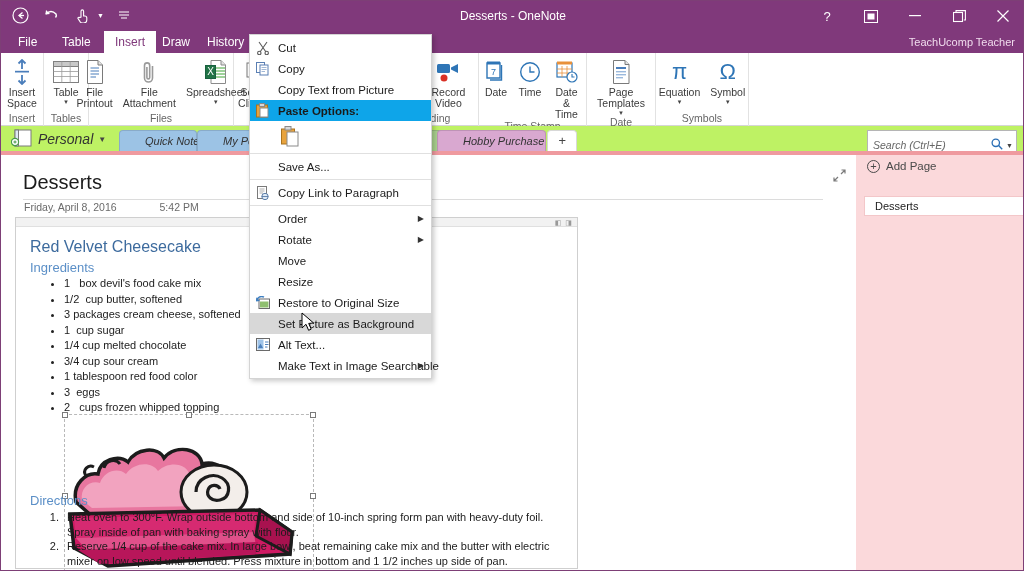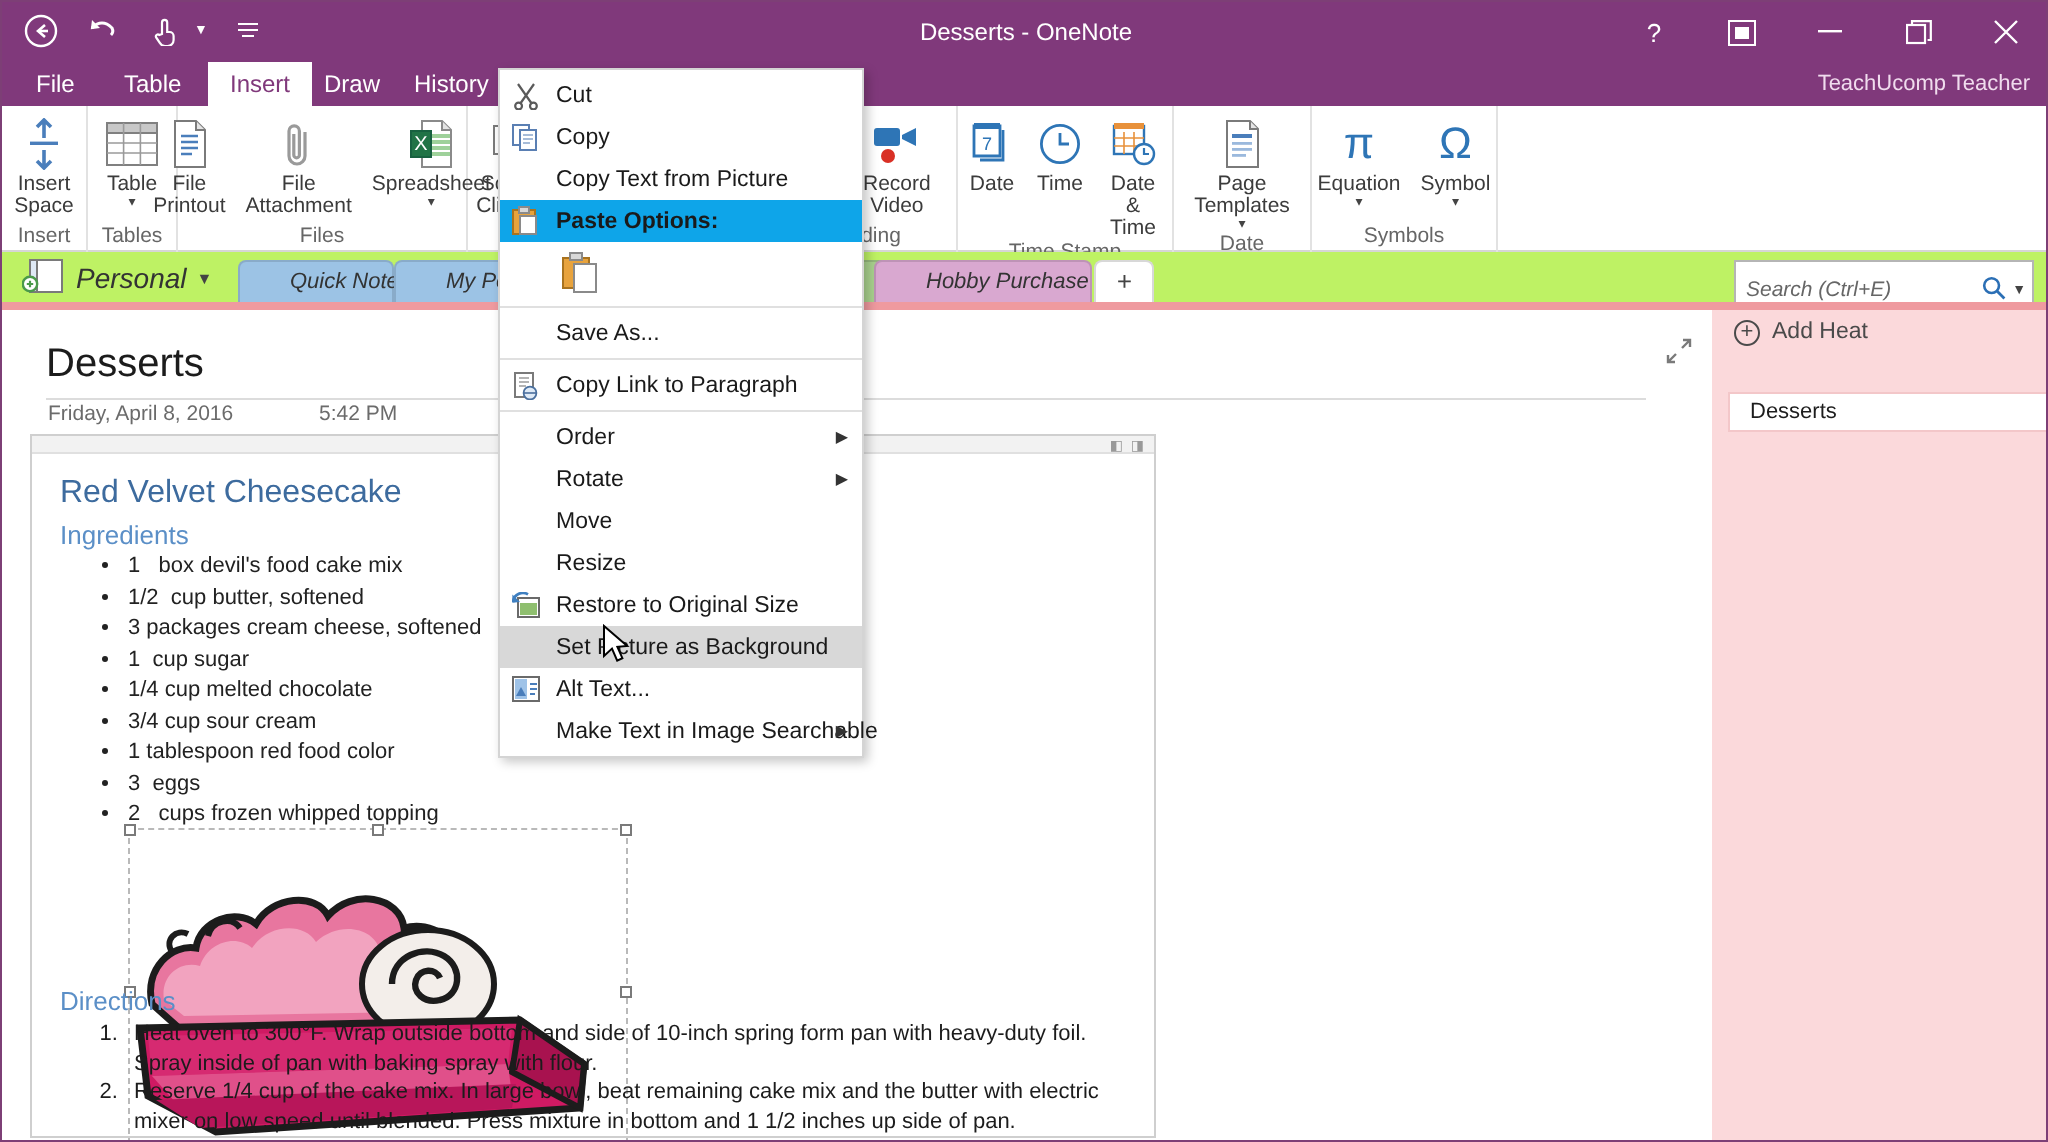"Add Heat" span { text: Heat -> Page }
